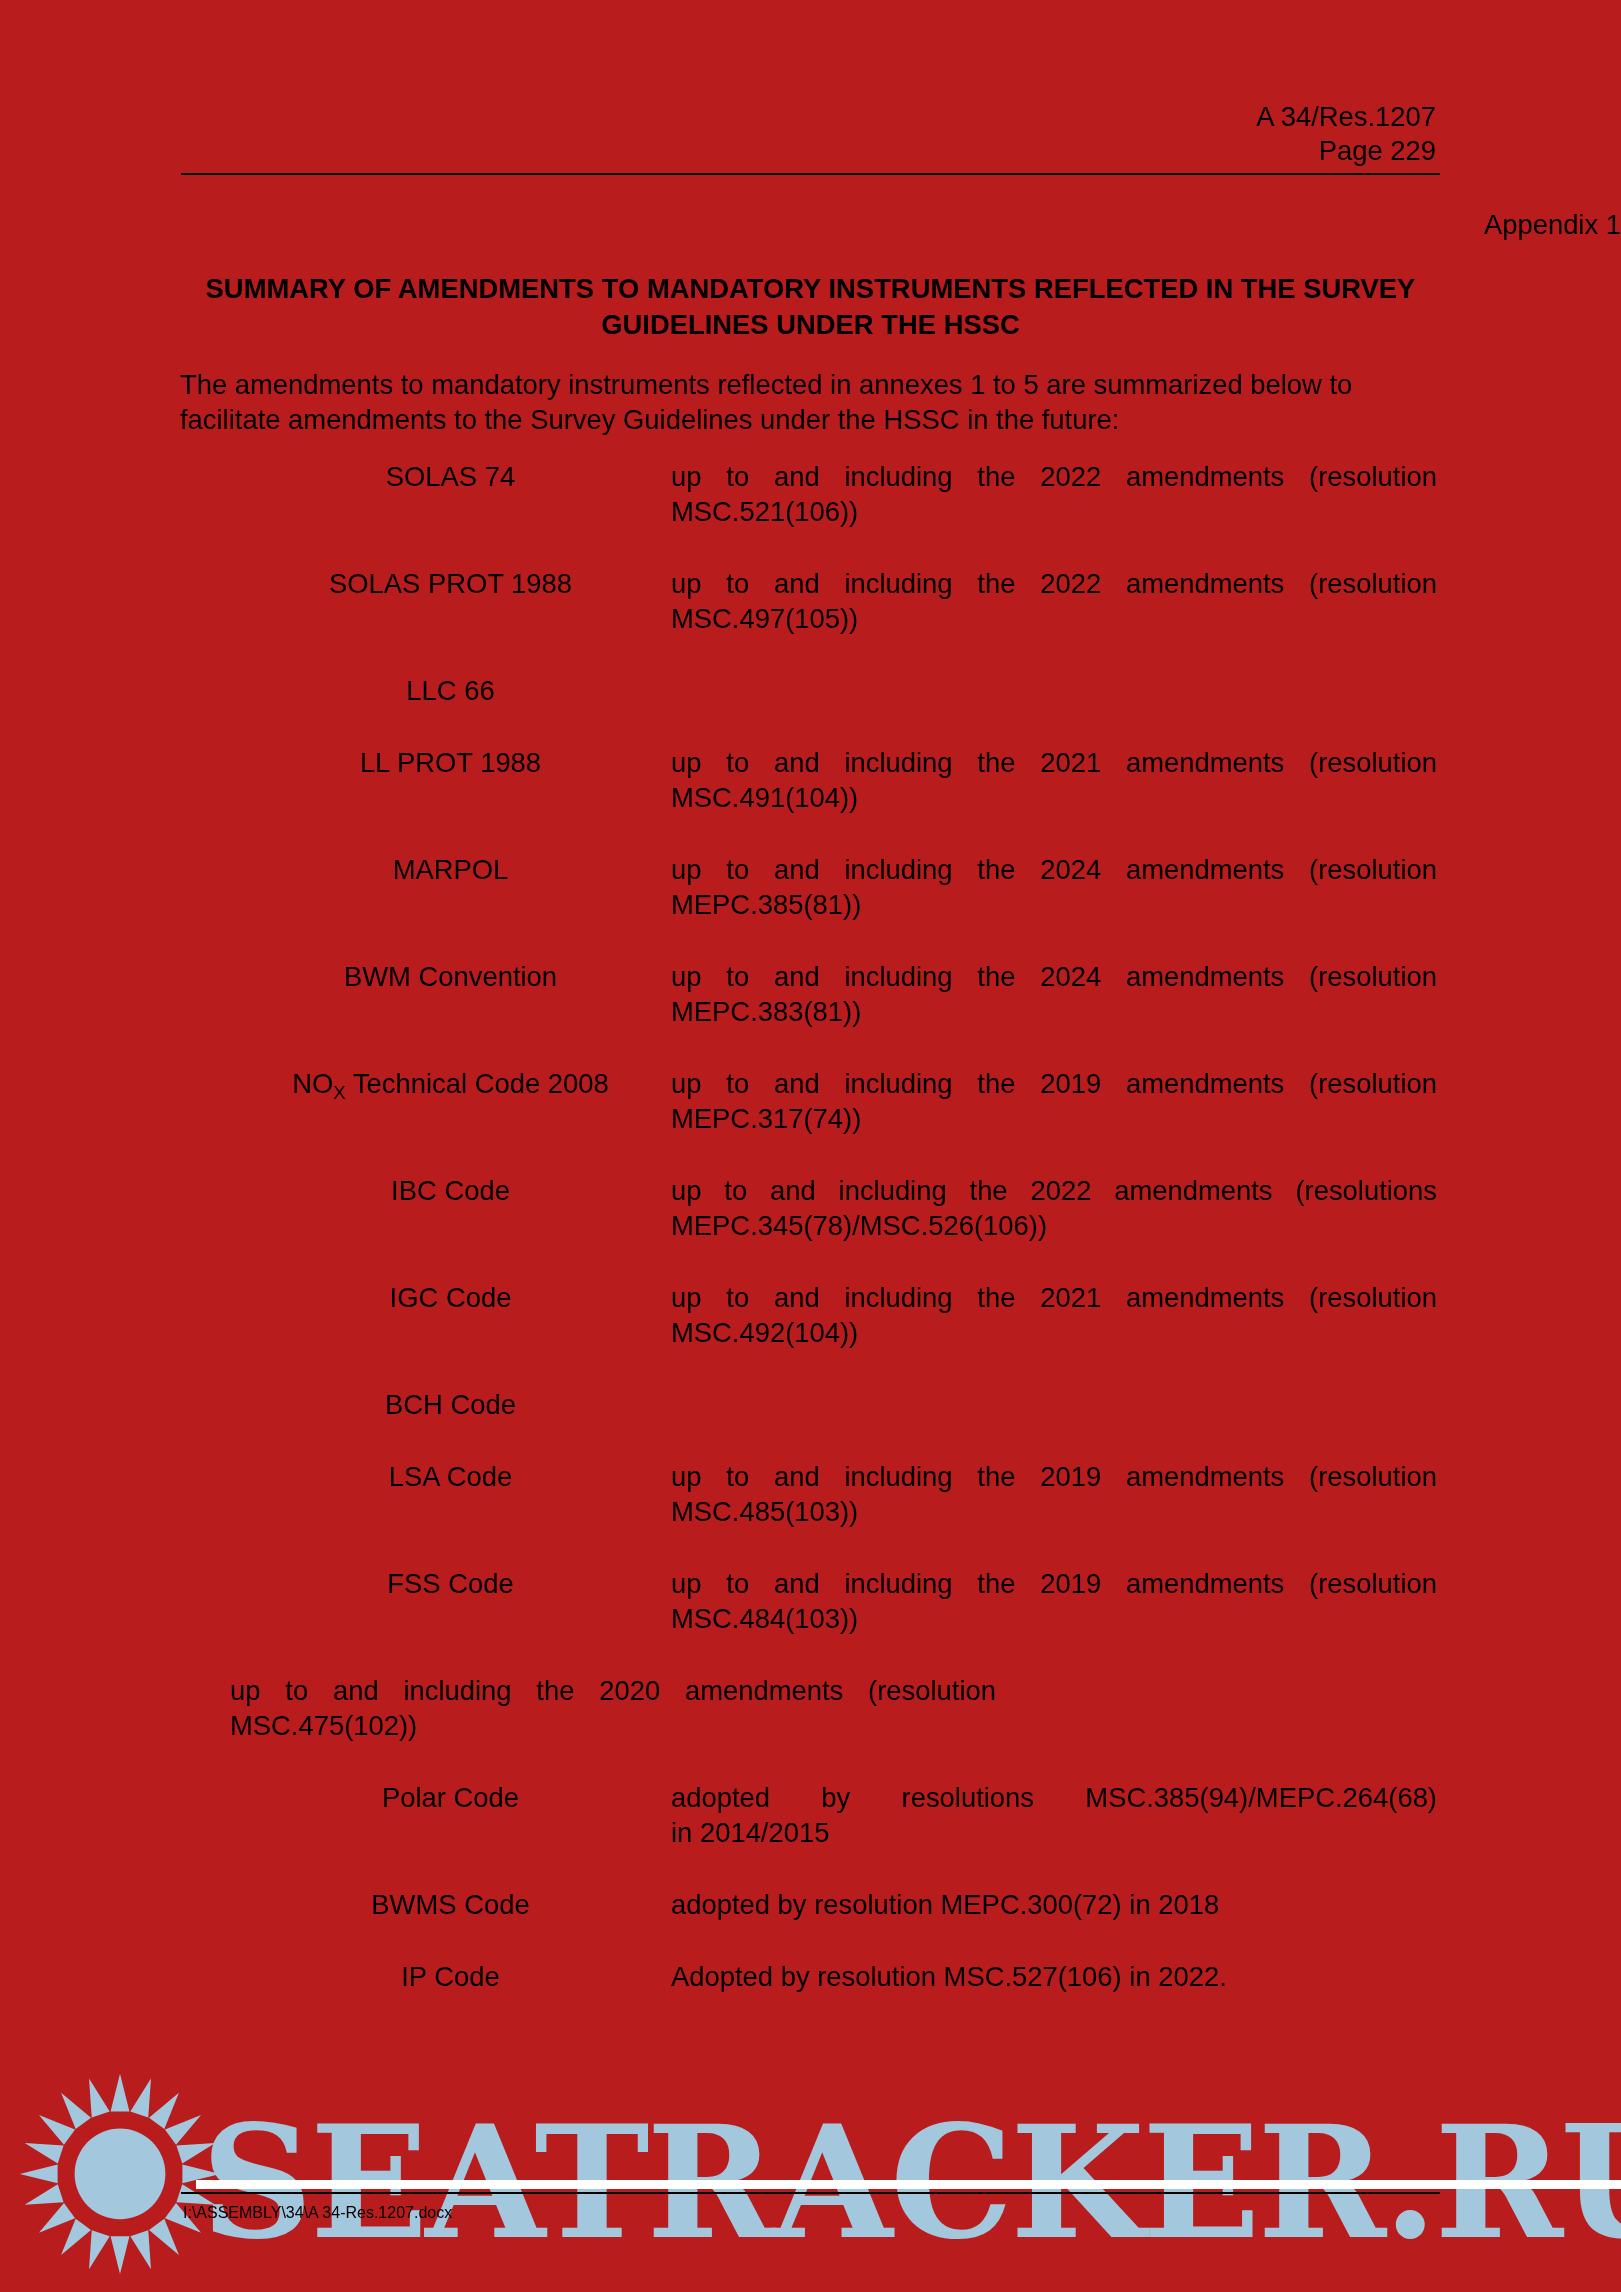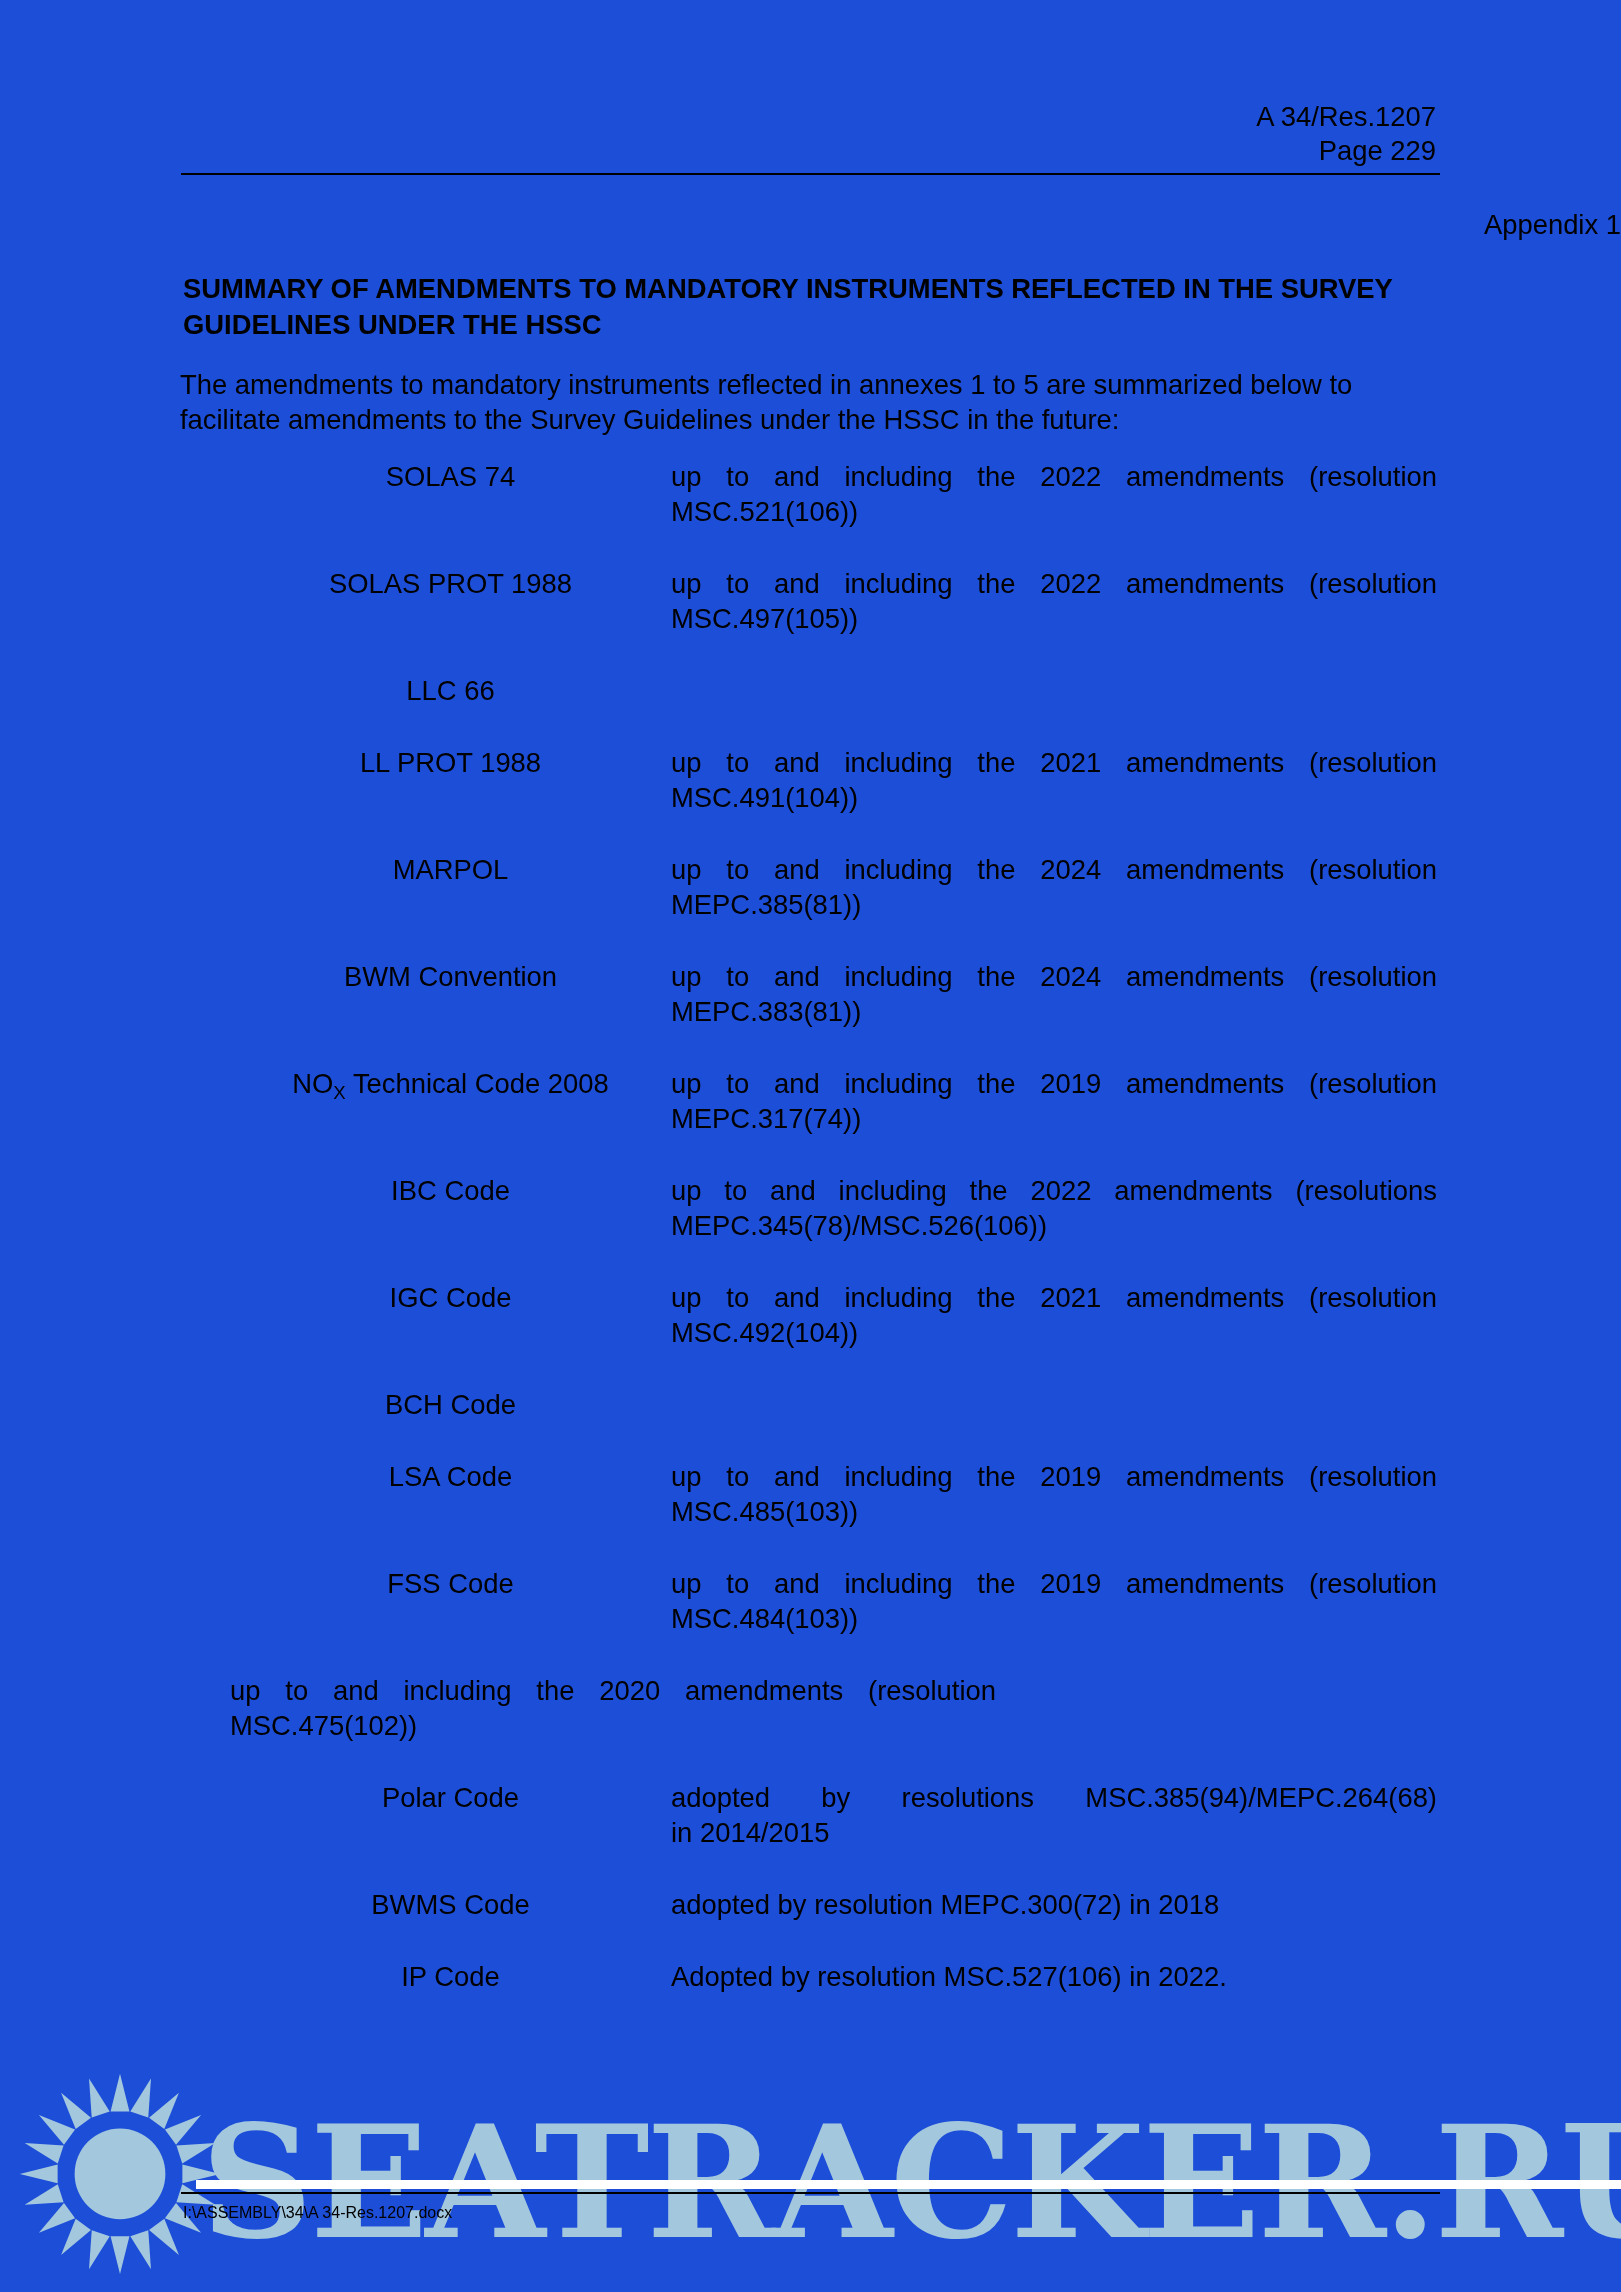"A 34/Res.1207" .page { background: #1d4ed8 -> #b91c1c }
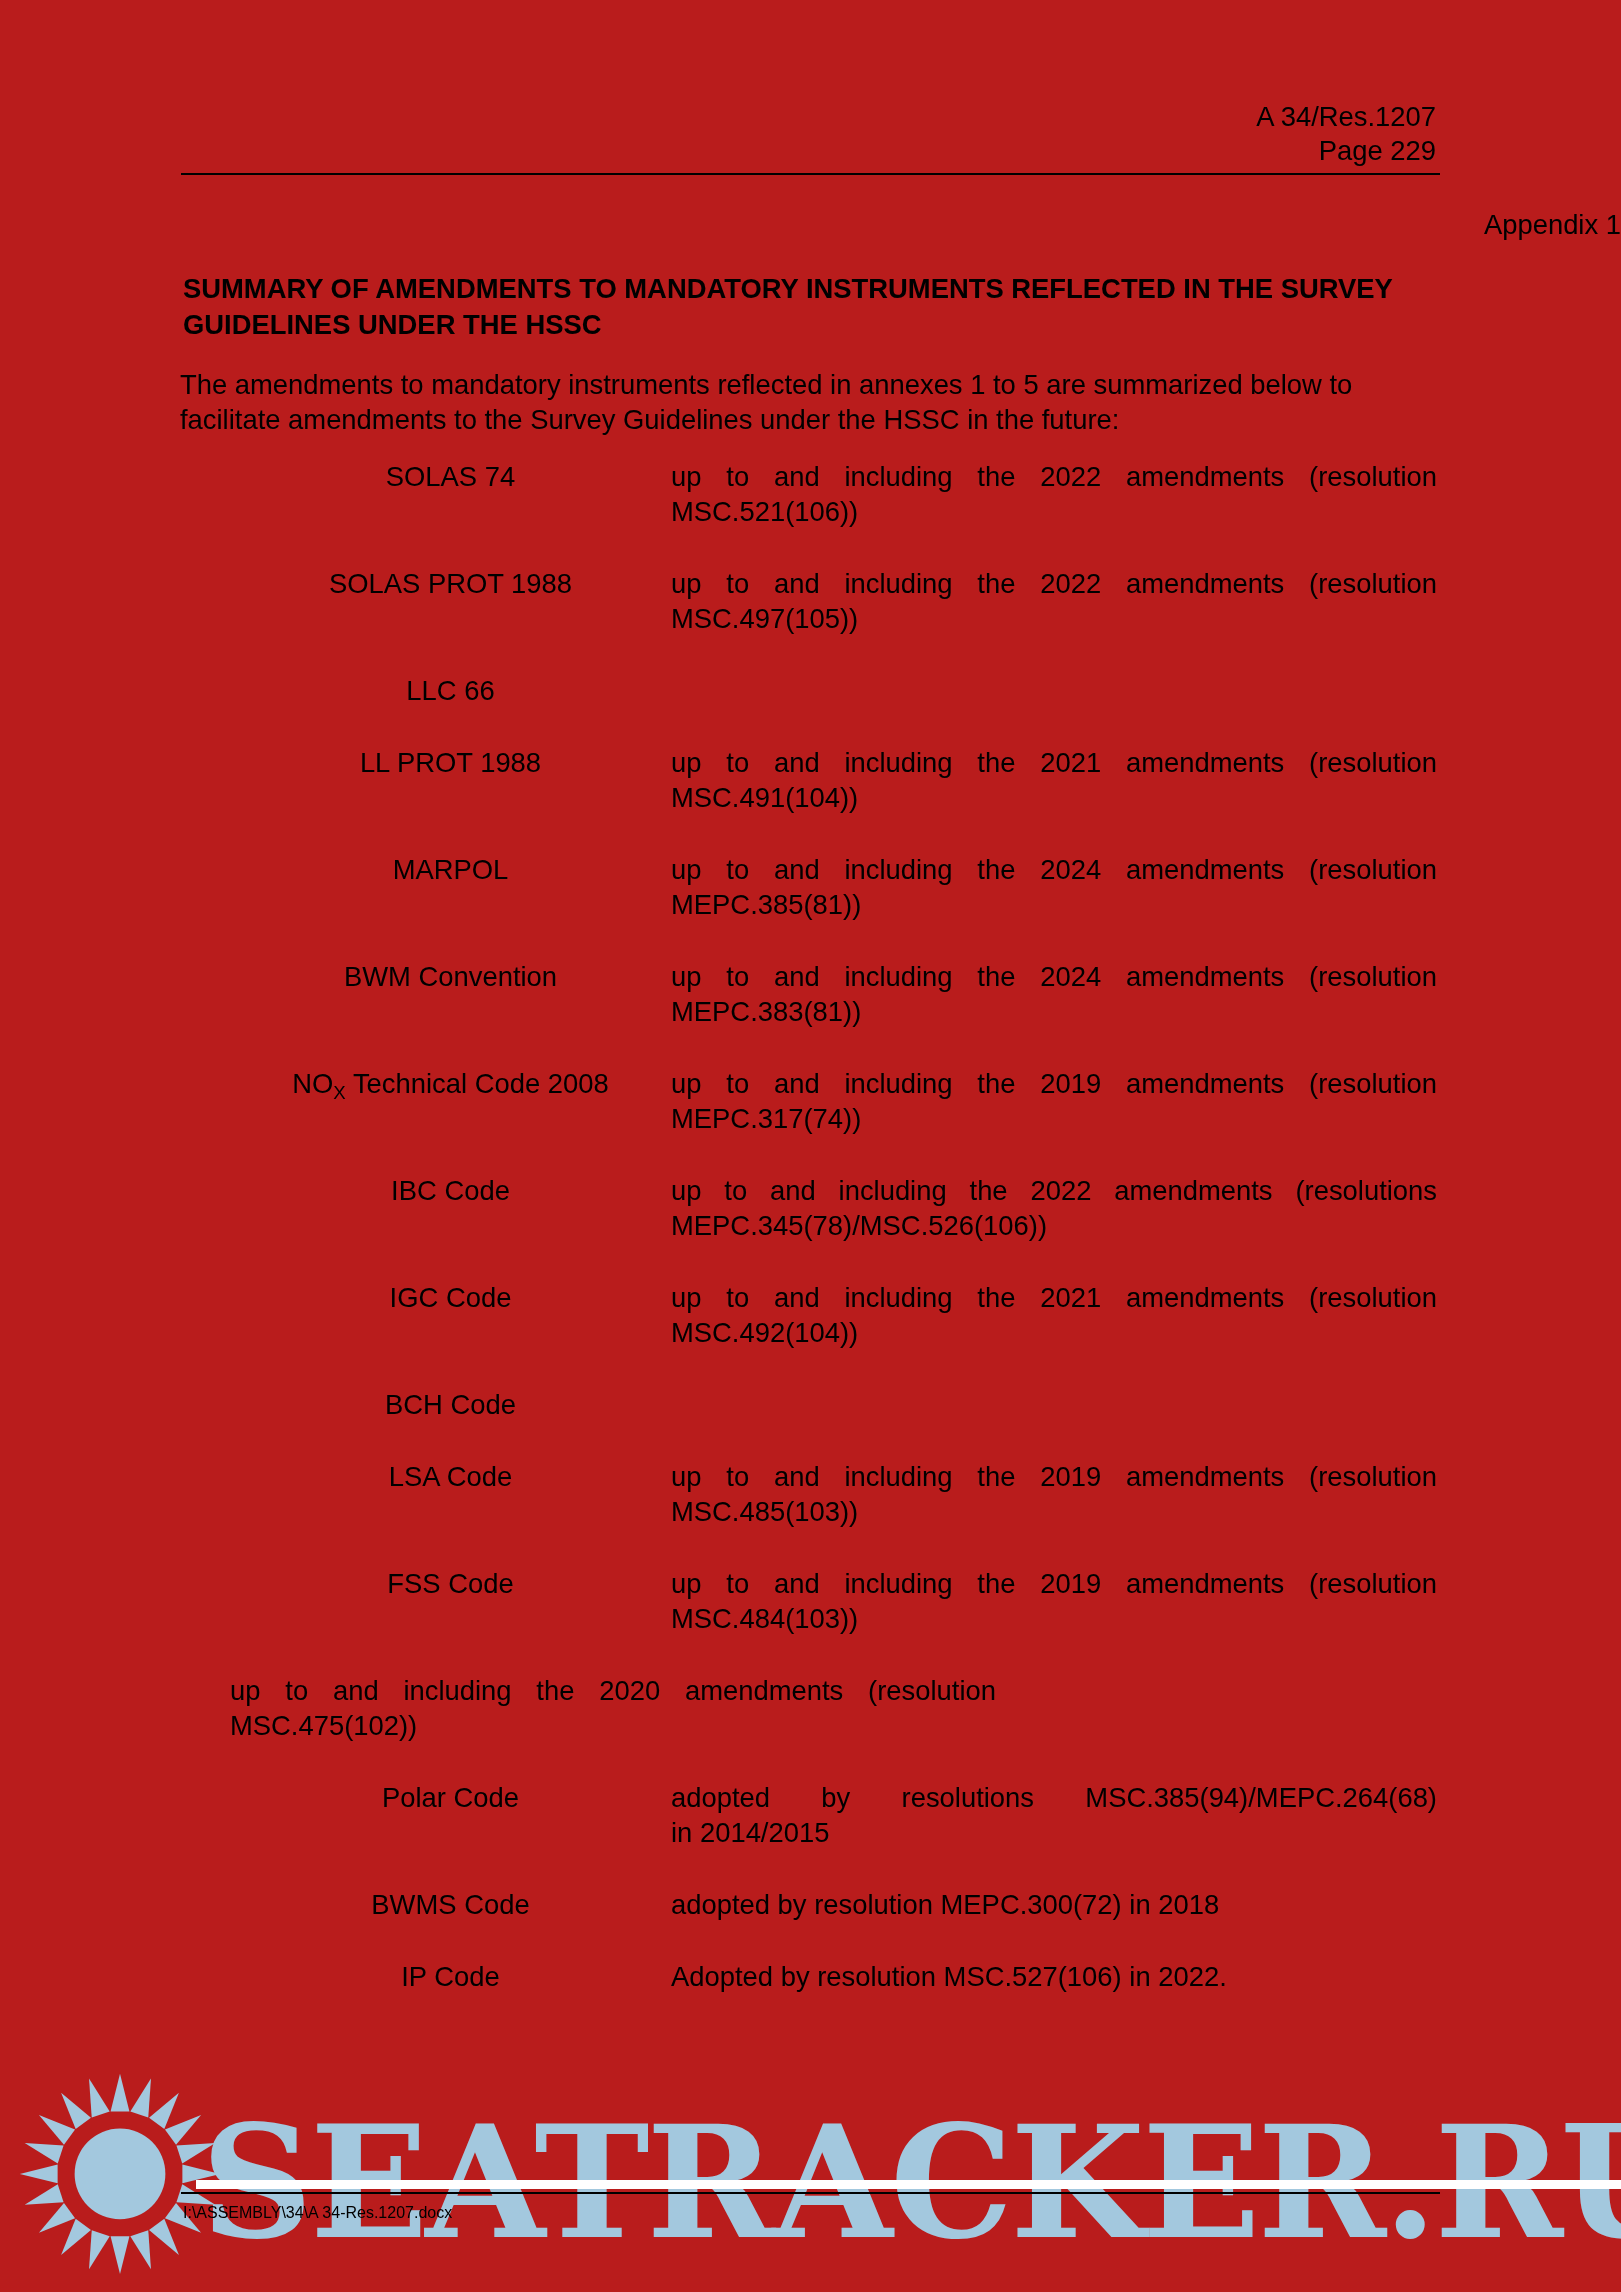"SUMMARY OF AMENDMENTS TO MANDATORY" .title { text-align: left -> center }
